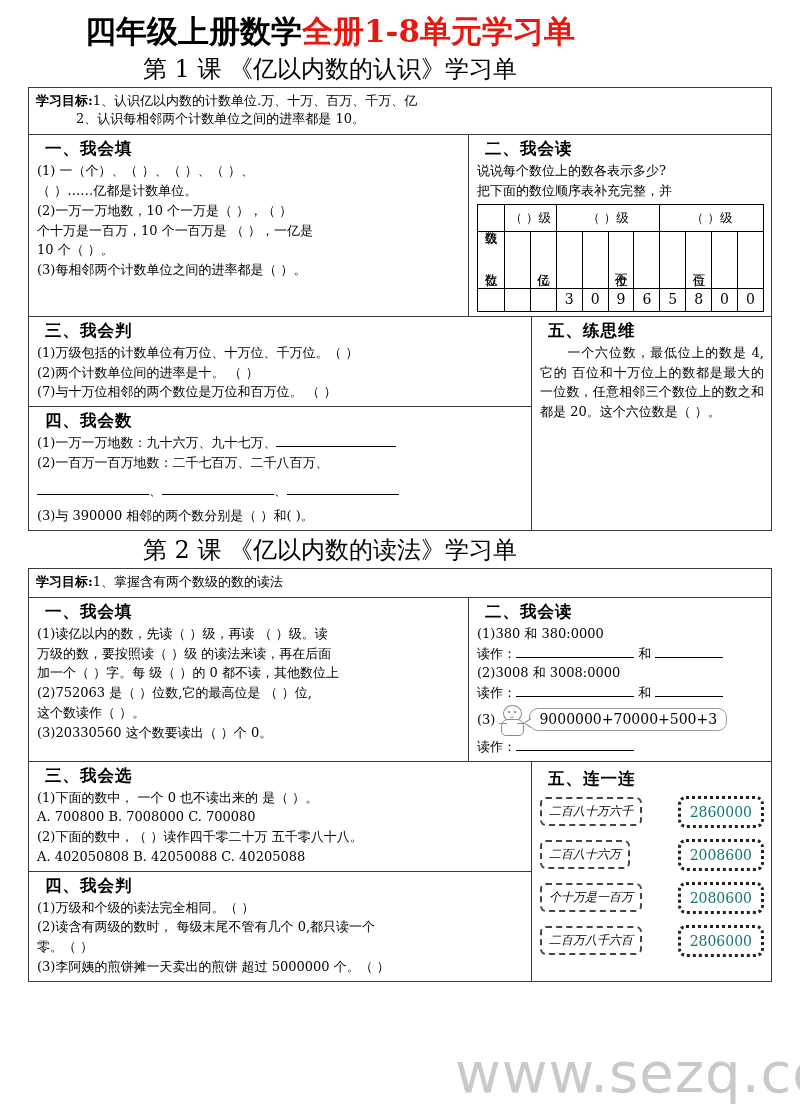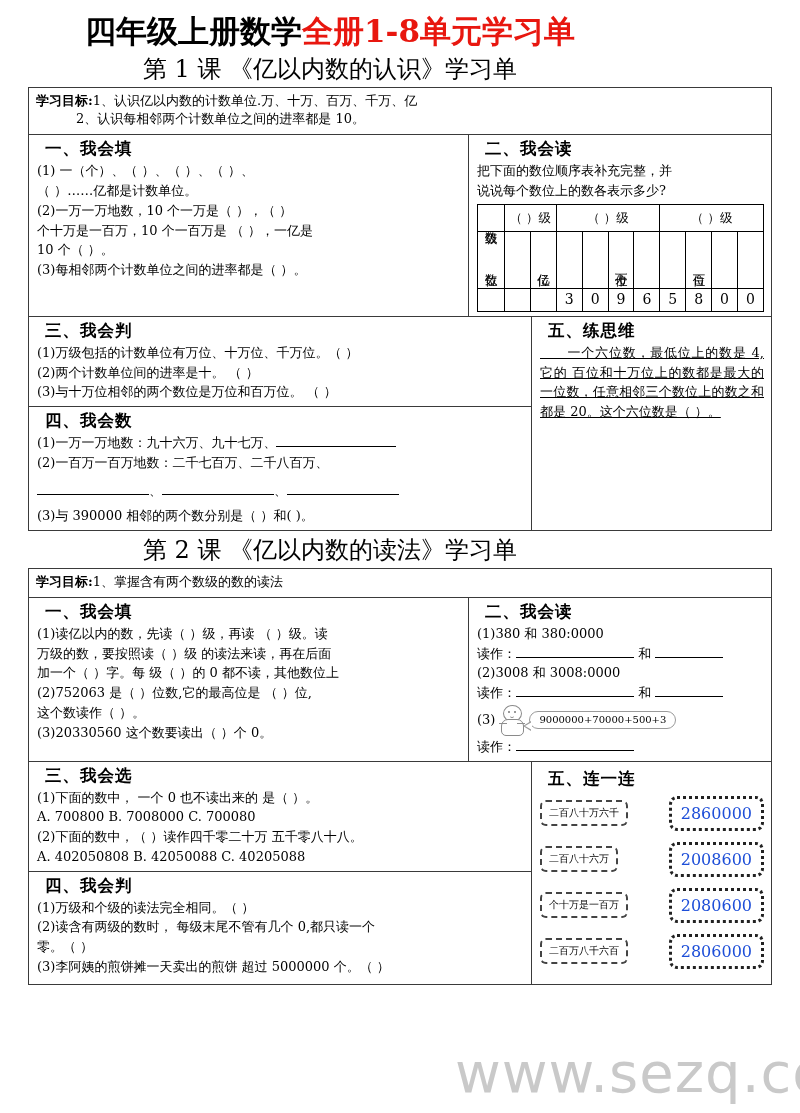"把下面的数位顺序表补充完整，并" div.body-txt { order: before "说说每个数位上的数各表示多少?" -> after "说说每个数位上的数各表示多少?" }
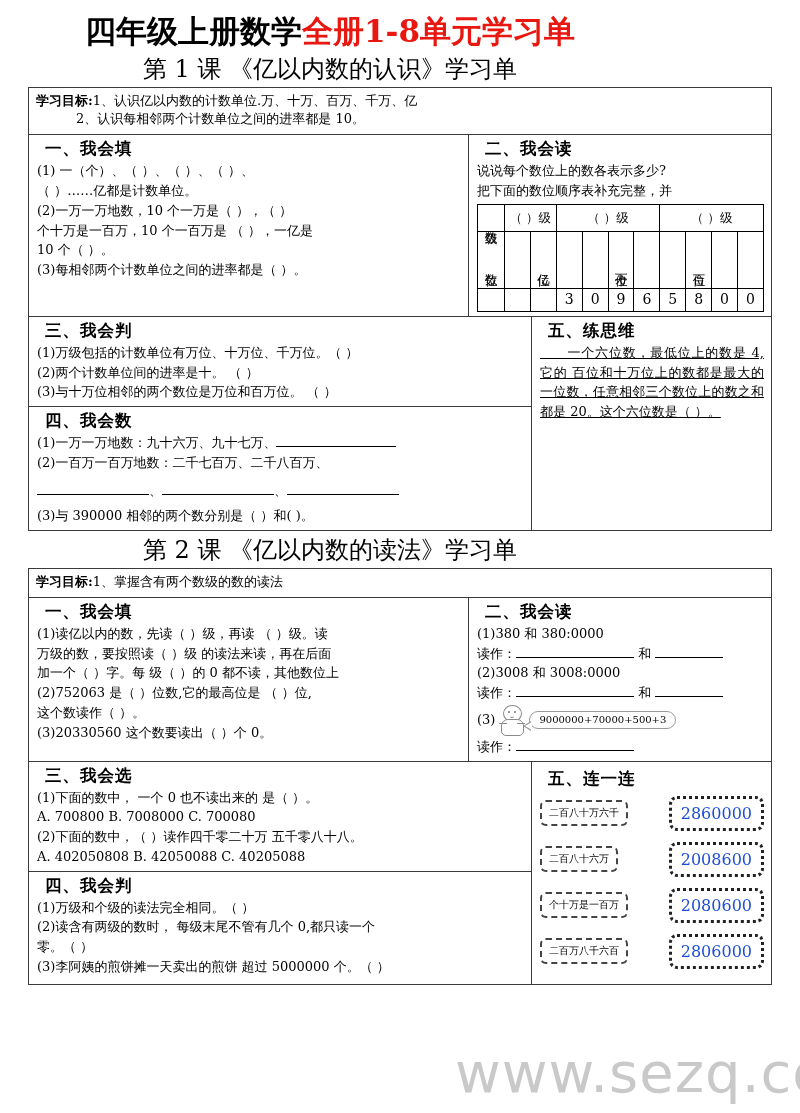"一个六位数，最低位上的数是 4,它的" div.body-txt { text-decoration: underline -> none }
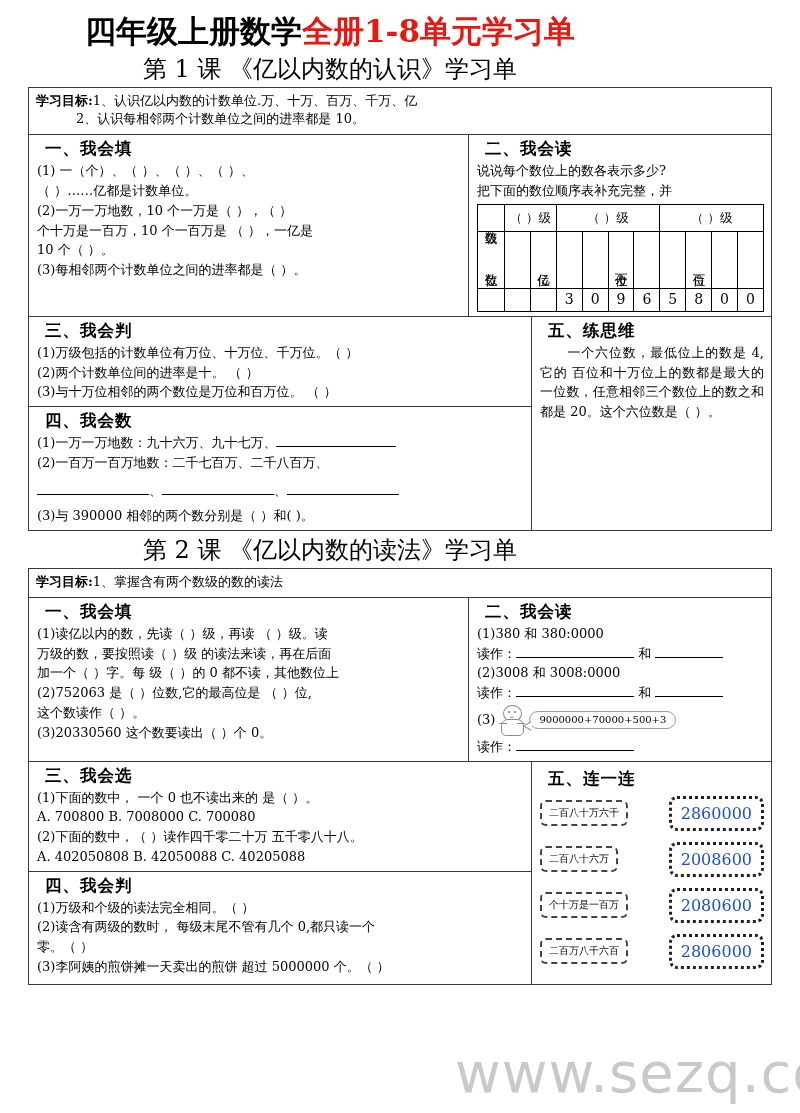"(3)与十万位相邻的两个数位是万位和百万位。 （ ）" div.body-txt { text: 3 -> 7 }
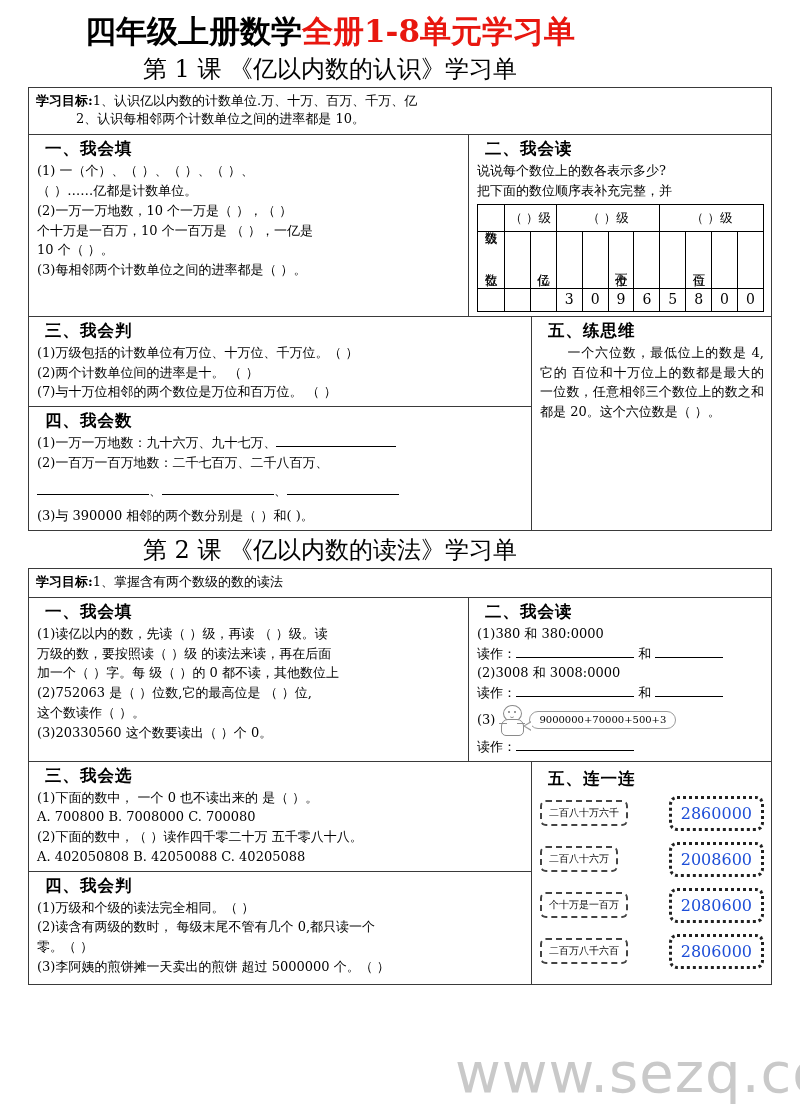"9000000+70000+500+3" .bubble { font-size: 10px -> 14px }
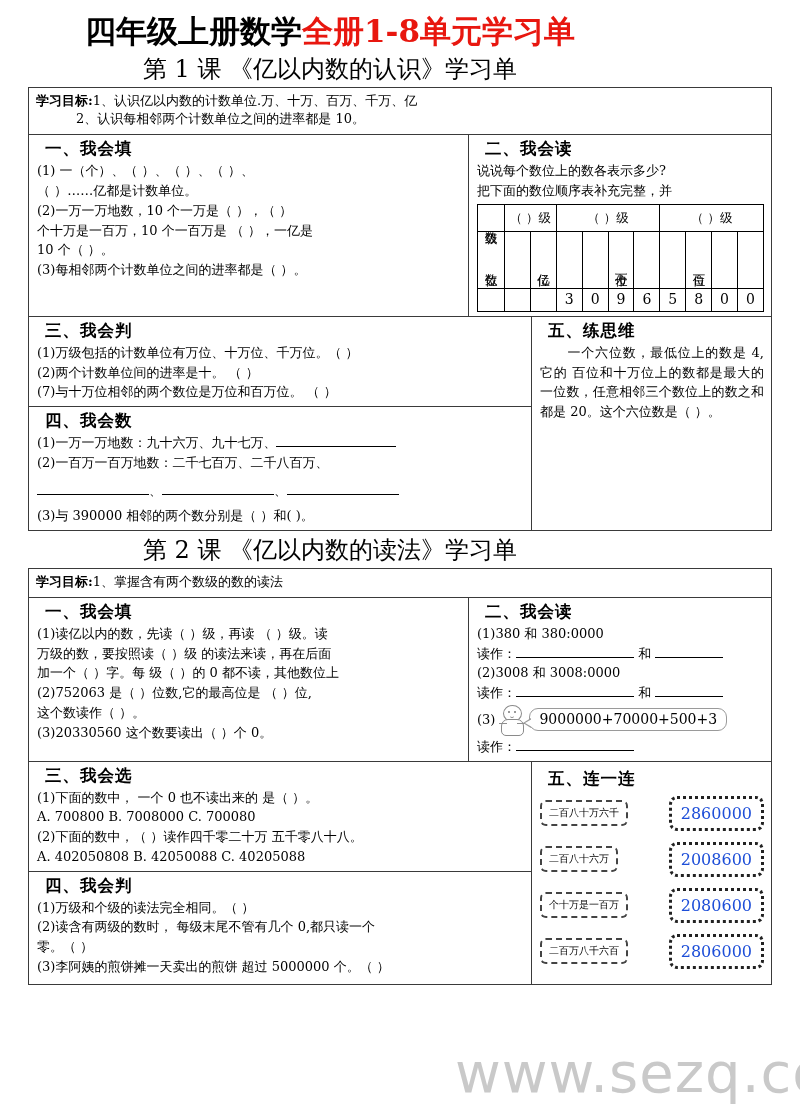"二百八十万六千" .mbox-left { font-size: 10px -> 12px; font-style: none -> italic }
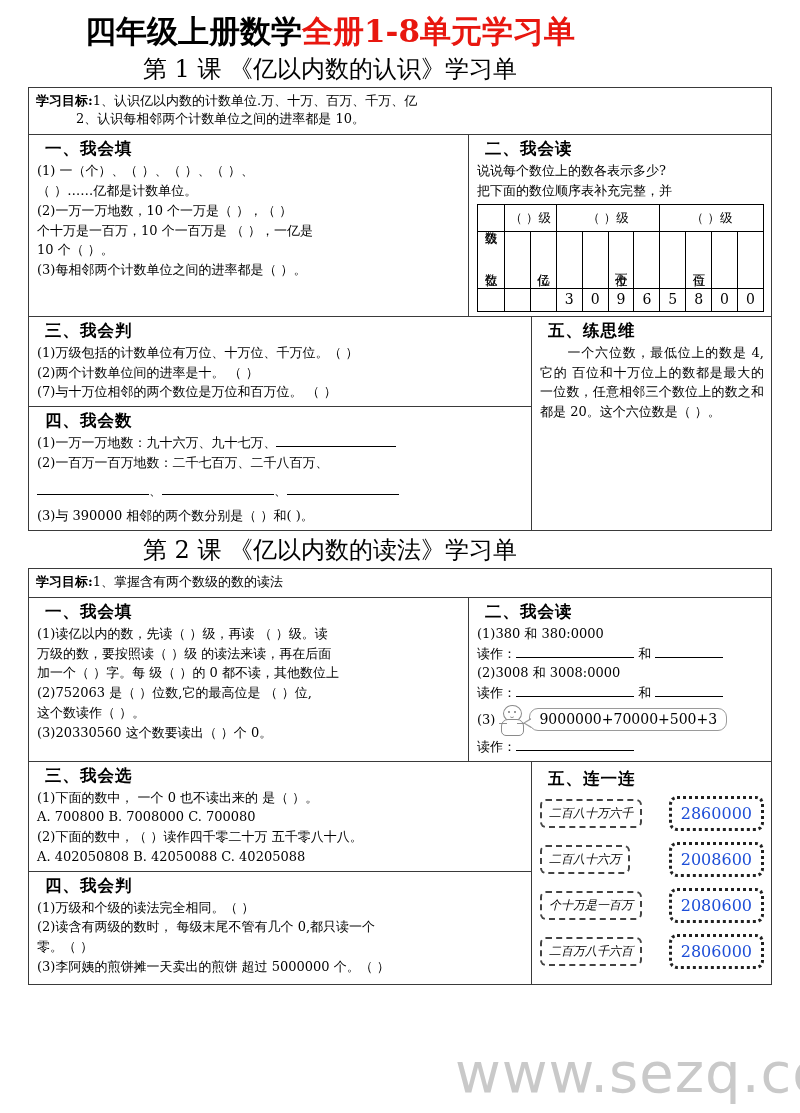"2860000" .mbox-right { color: #1d4ed8 -> #0f766e; font-size: 16px -> 14px }
